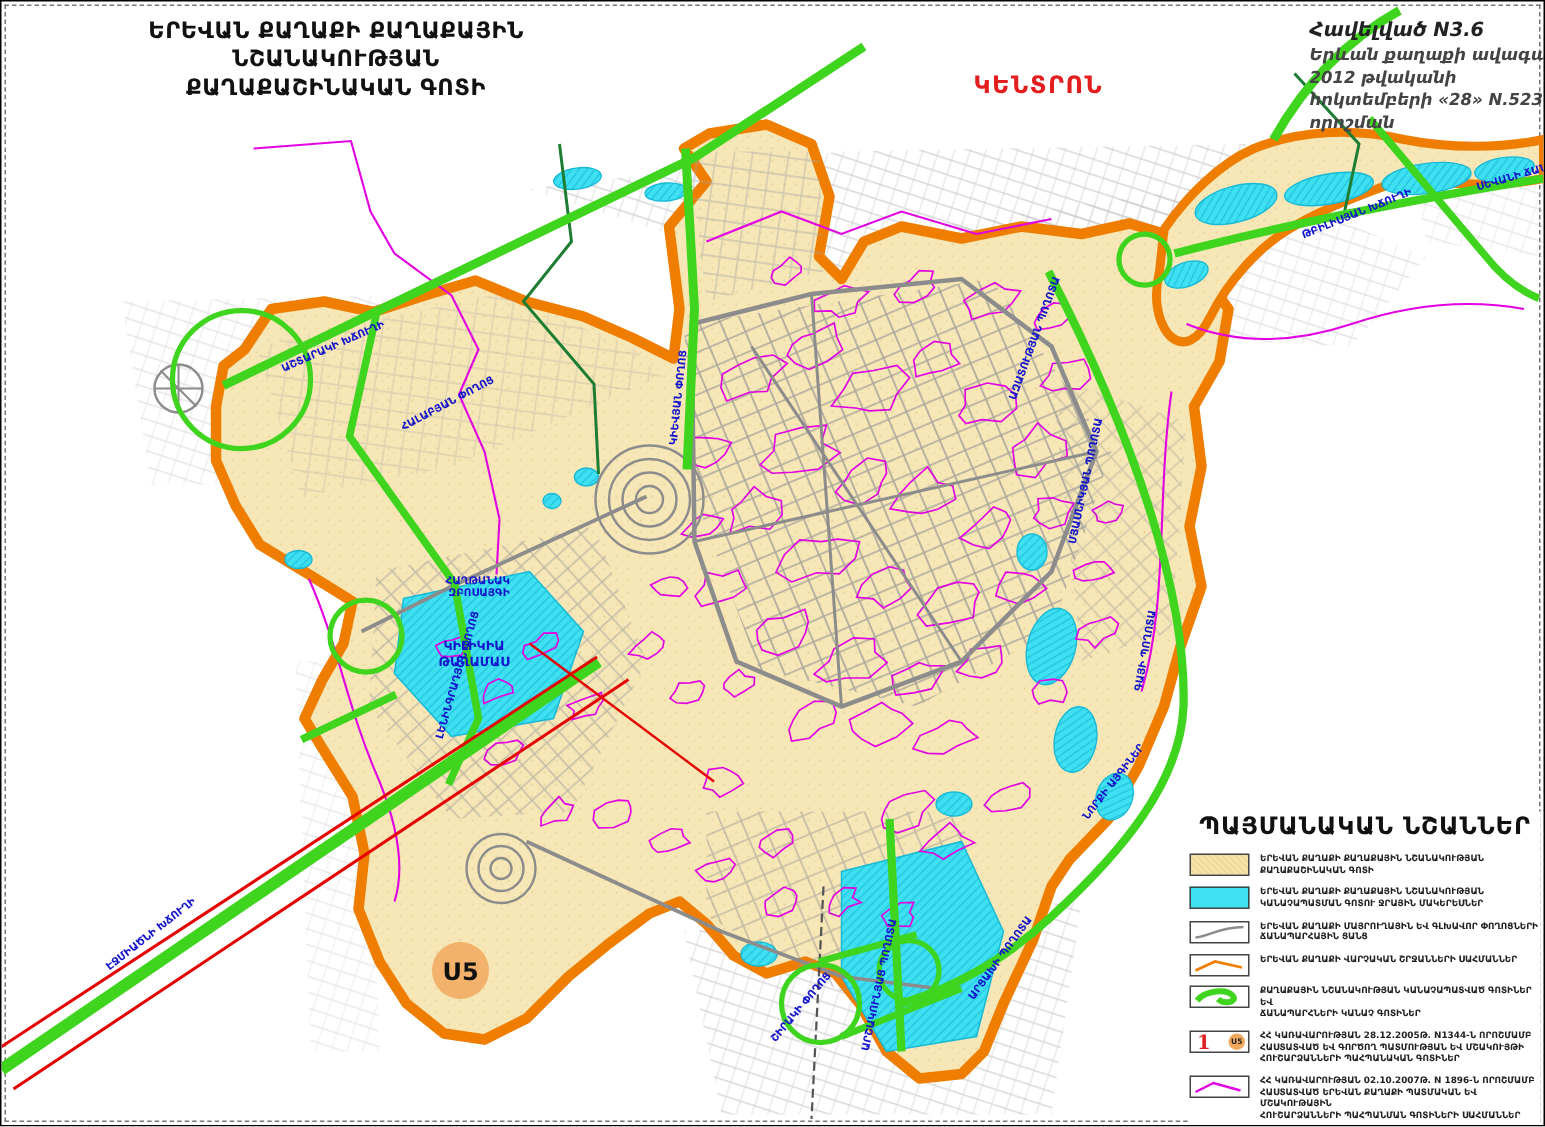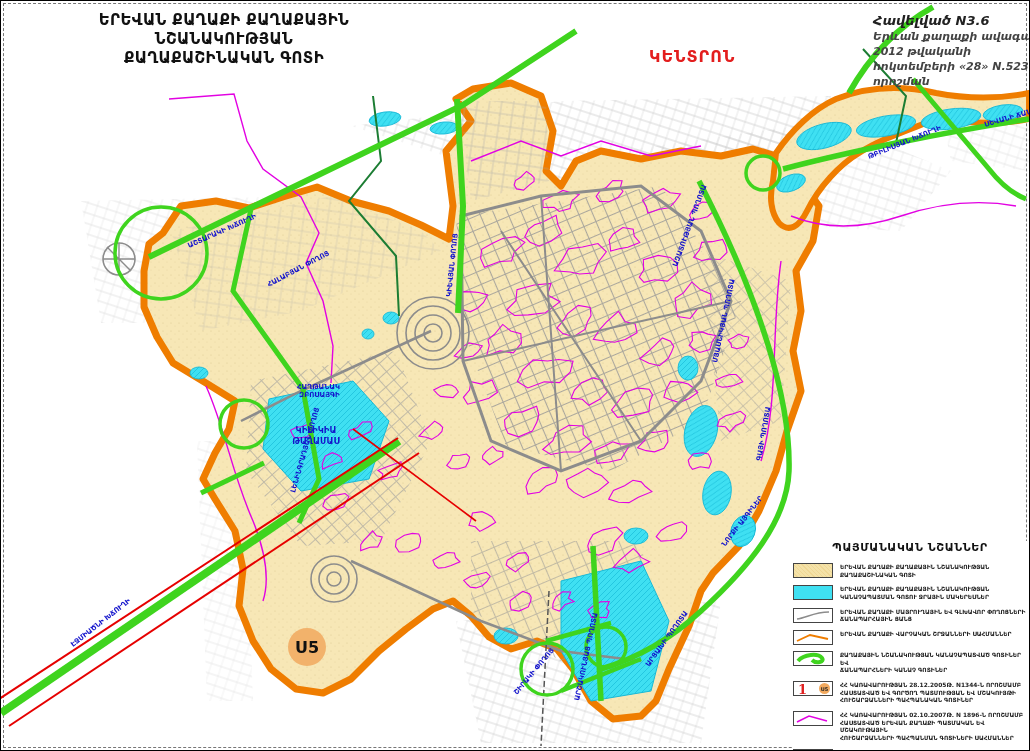"ՊԱՅՄԱՆԱԿԱՆ ՆՇԱՆՆԵՐ" .legend-title { font-size: 11px -> 16px }
